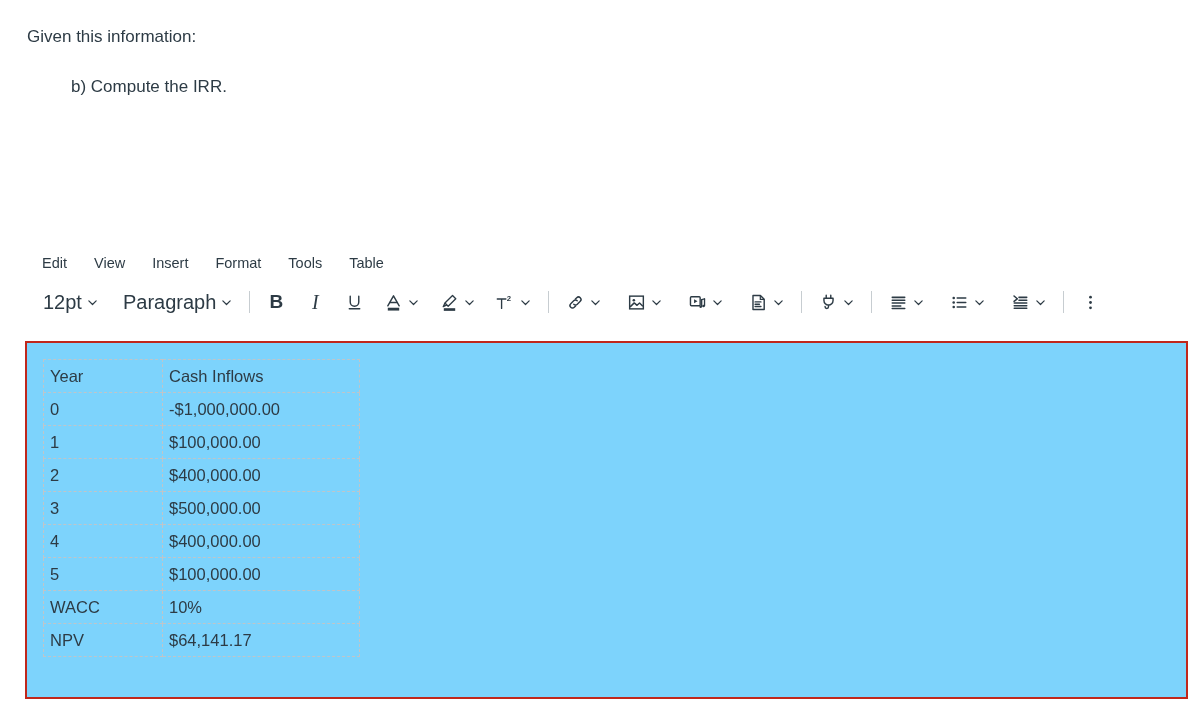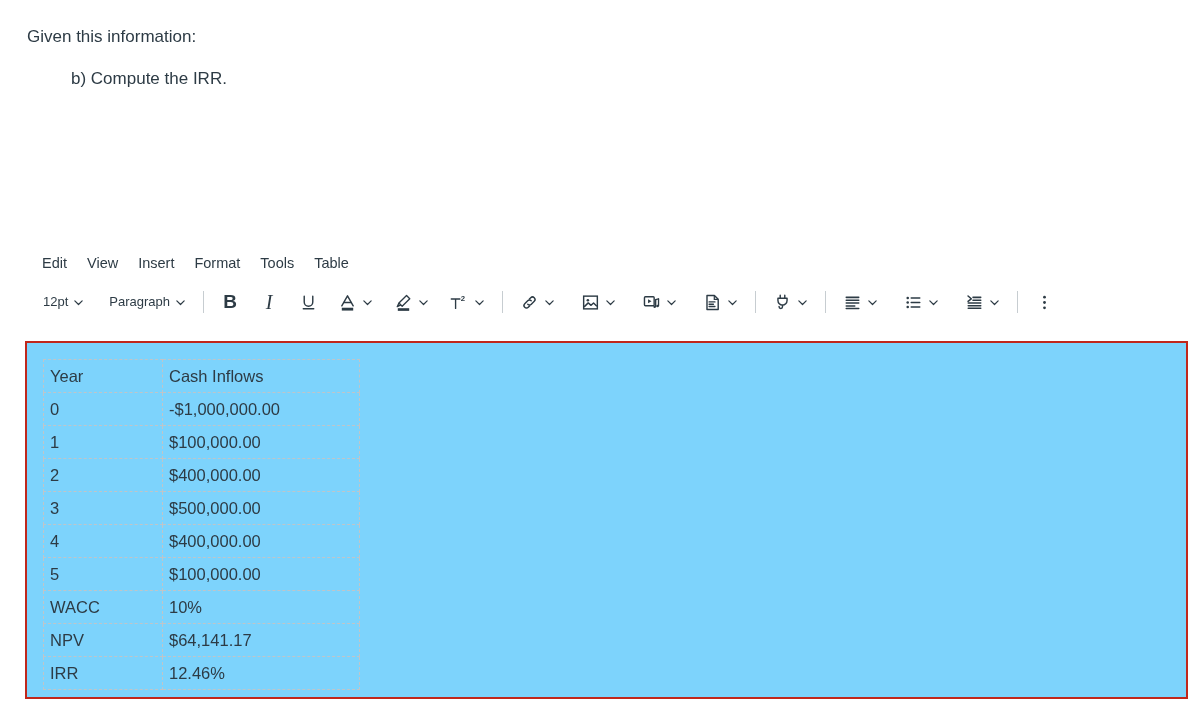"Given this information:" .prompt-intro { margin-bottom: 20px -> 28px }
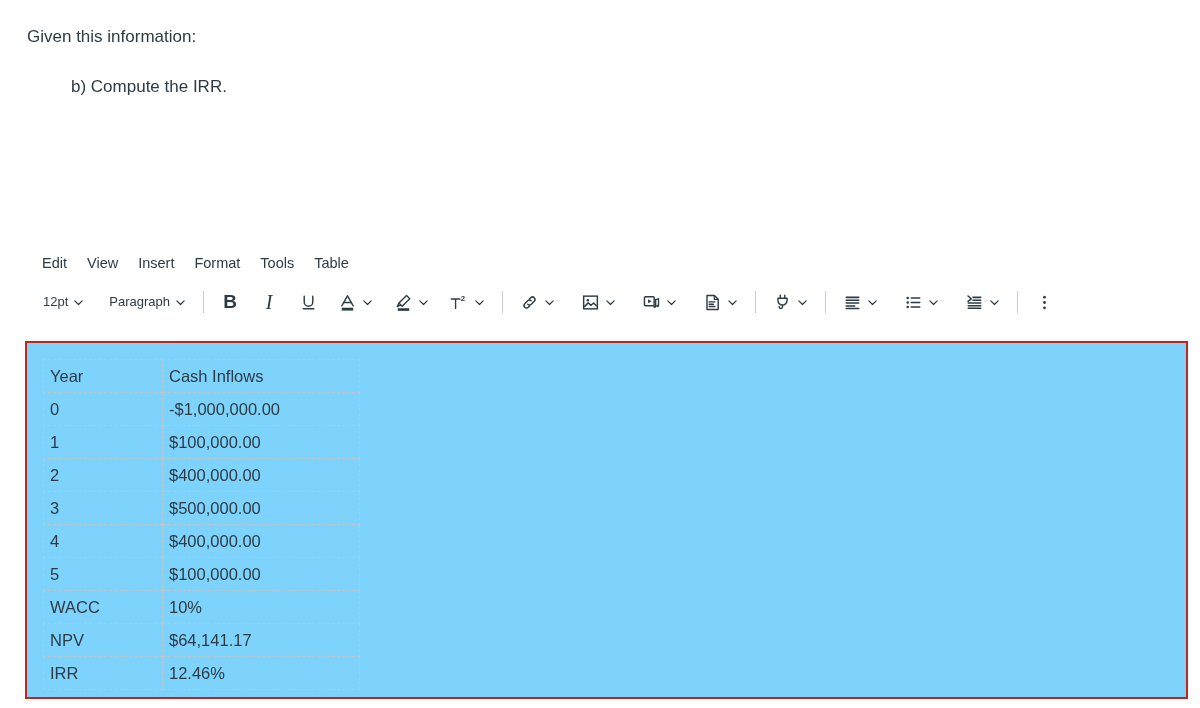"Edit" .menubar { gap: 0 -> 7px }
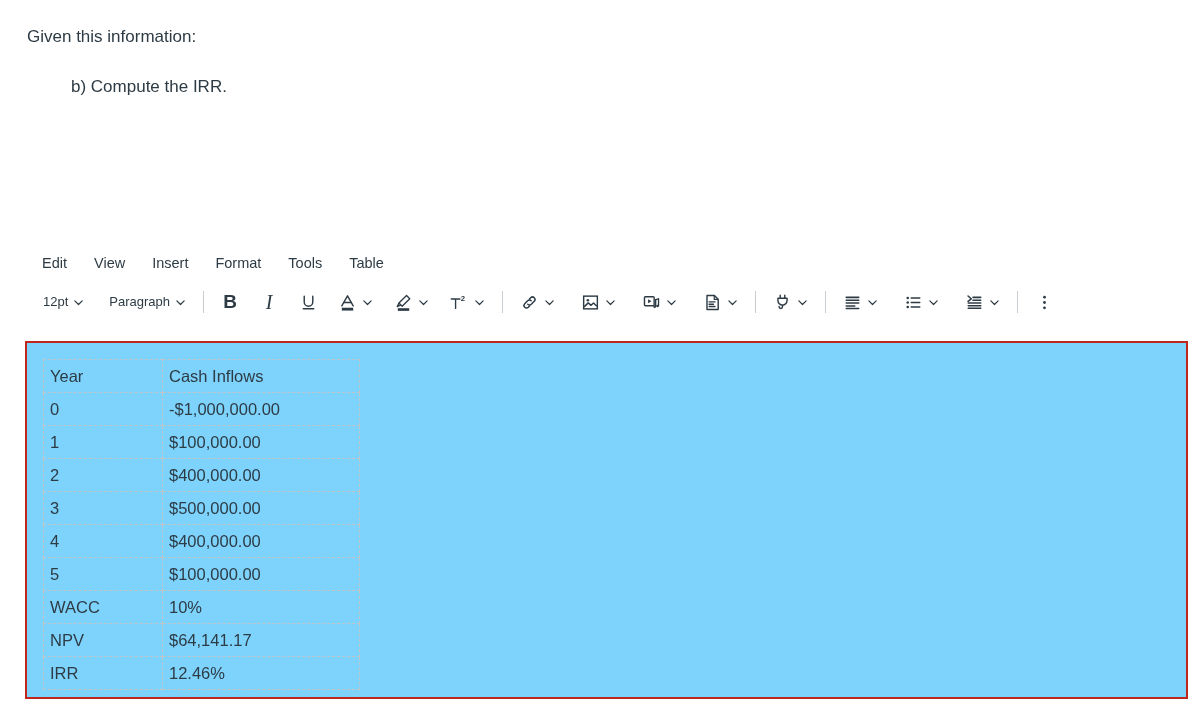"12pt" .tb-label { font-size: 13px -> 20px }
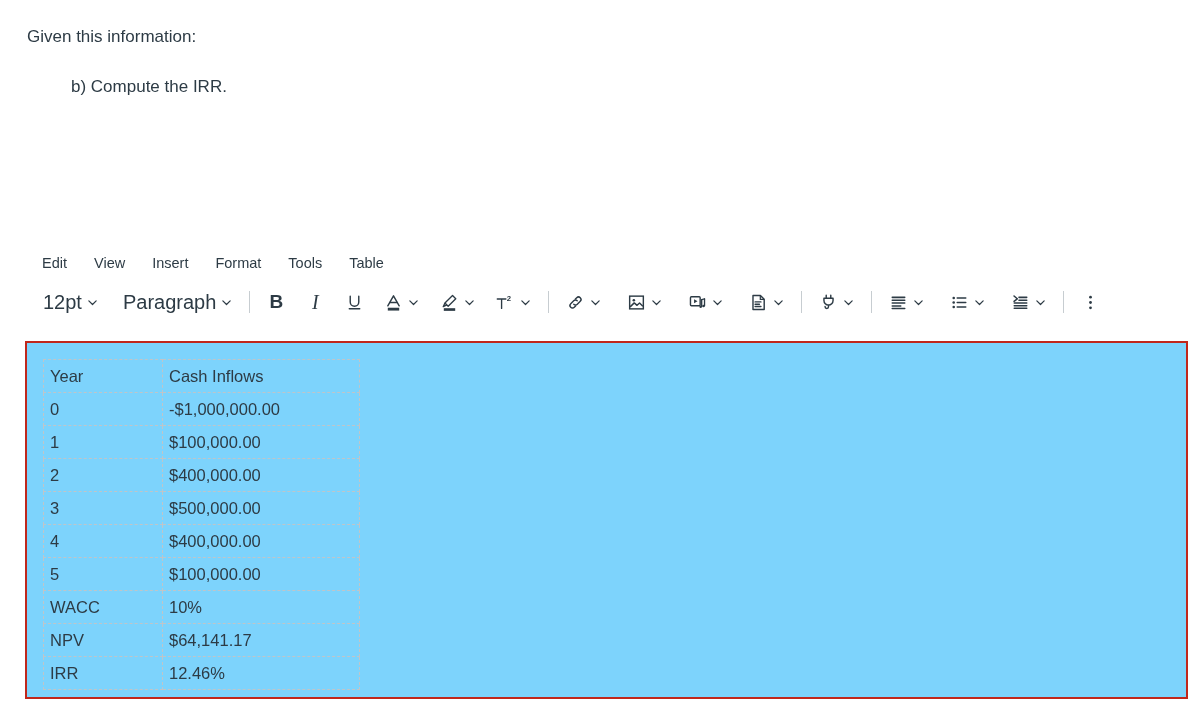"IRR" tr { html: <tr> <td>IRR</td> <td>12.46%</td> </tr> -> none }
